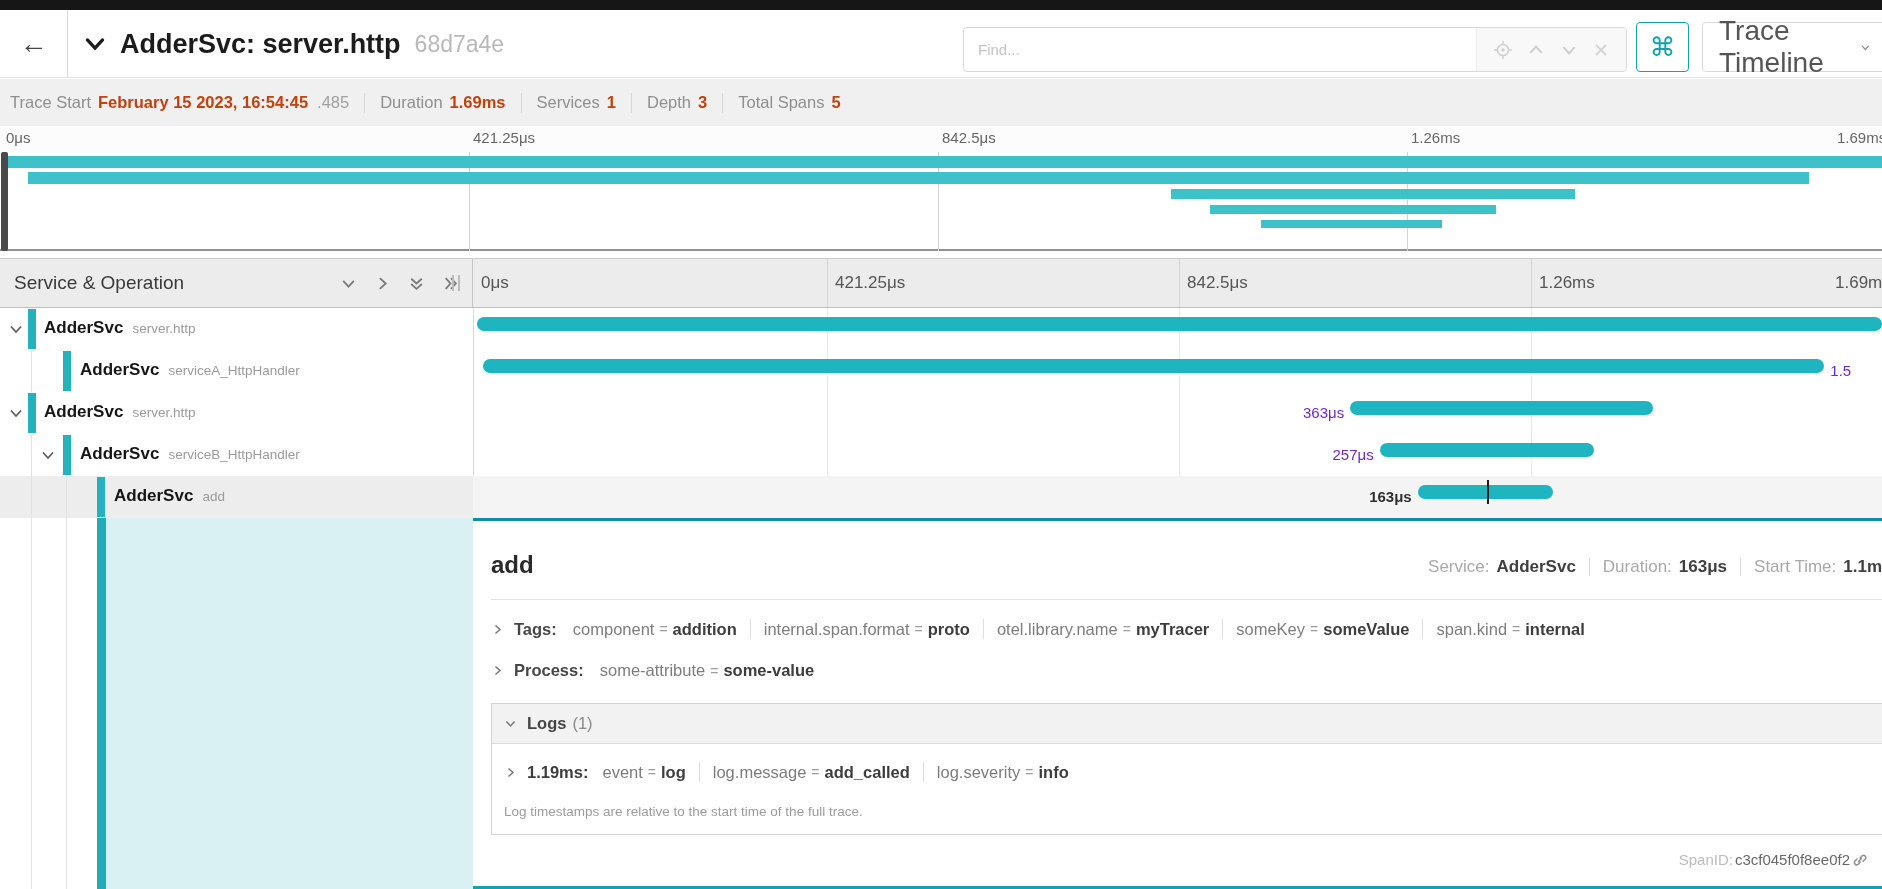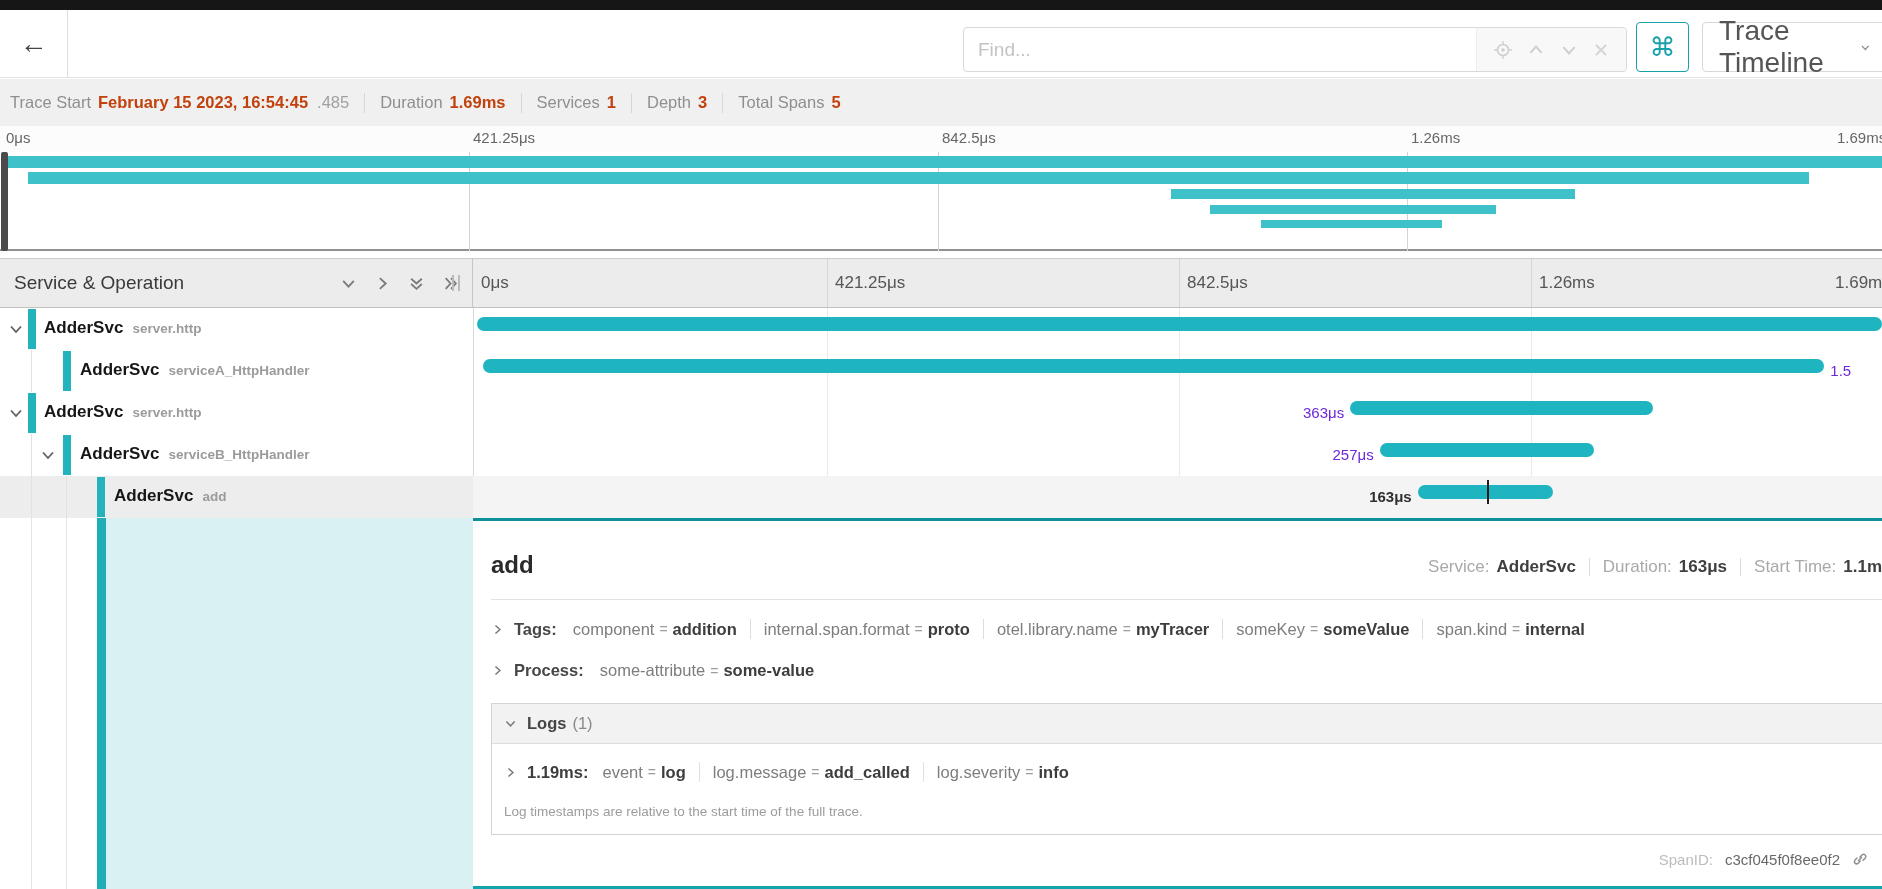"AdderSvc: server.http" div.abs { html: none -> <div> <span> <svg> <path></path> </svg> </span> <span>AdderSvc: server.http</span> <span>68d7a4e</span> </div> }
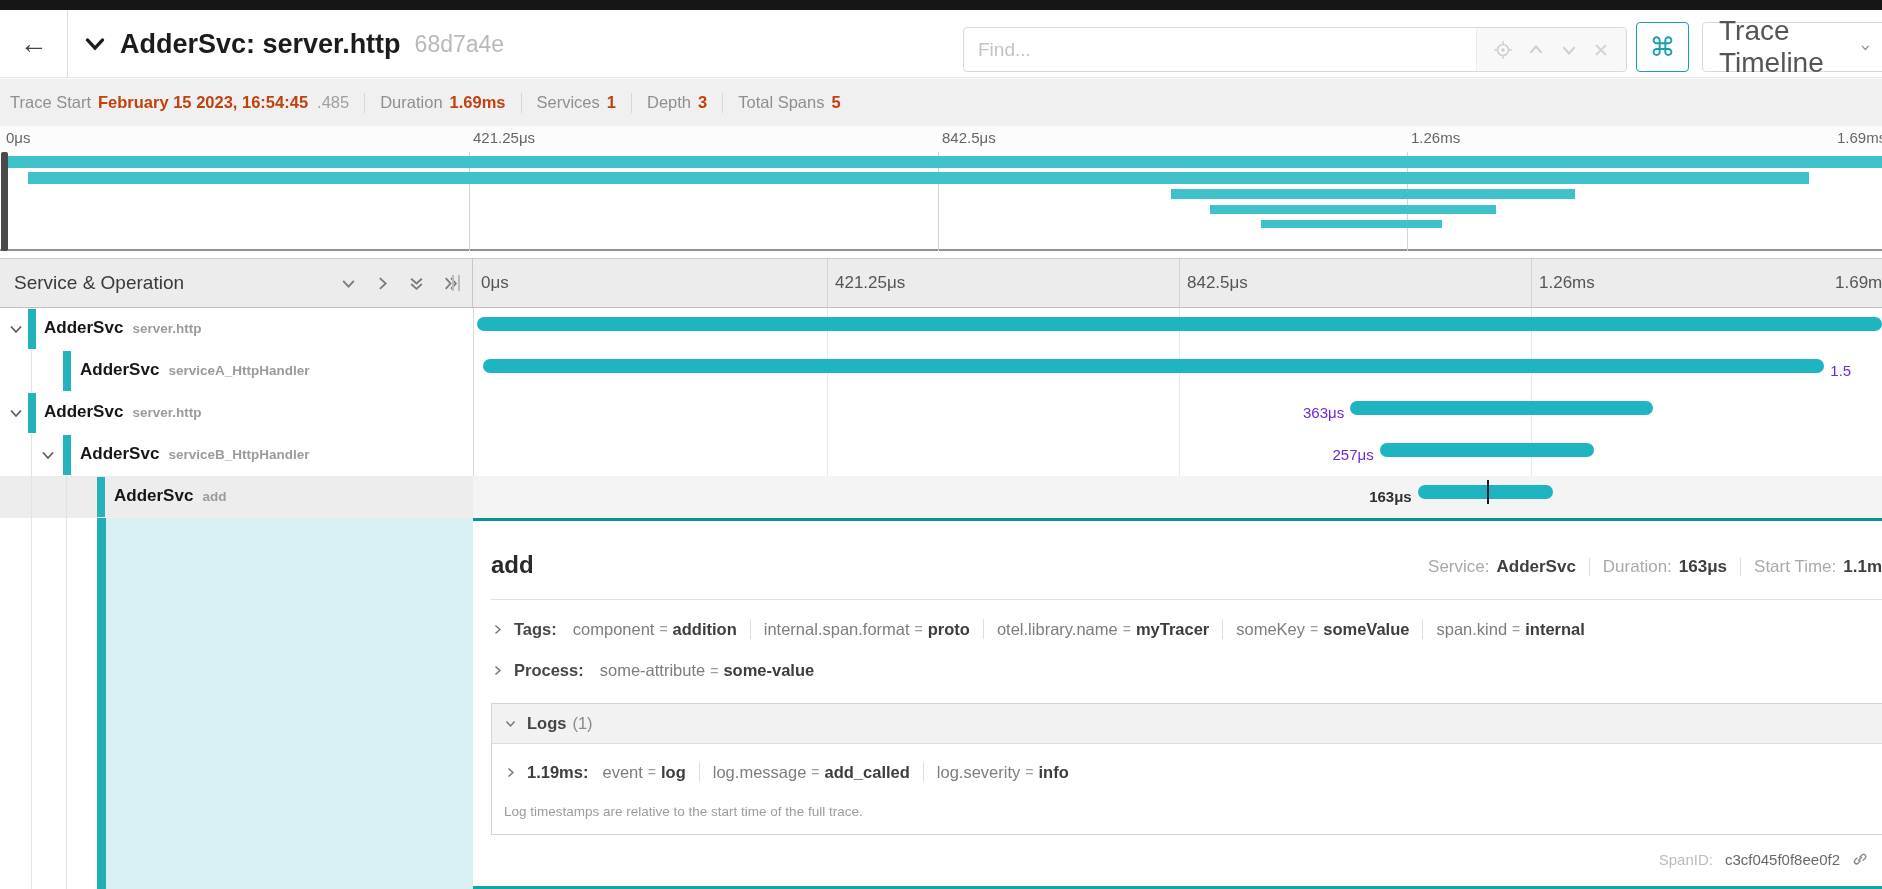"Find..." #find-input { font-size: 19px -> 15px }
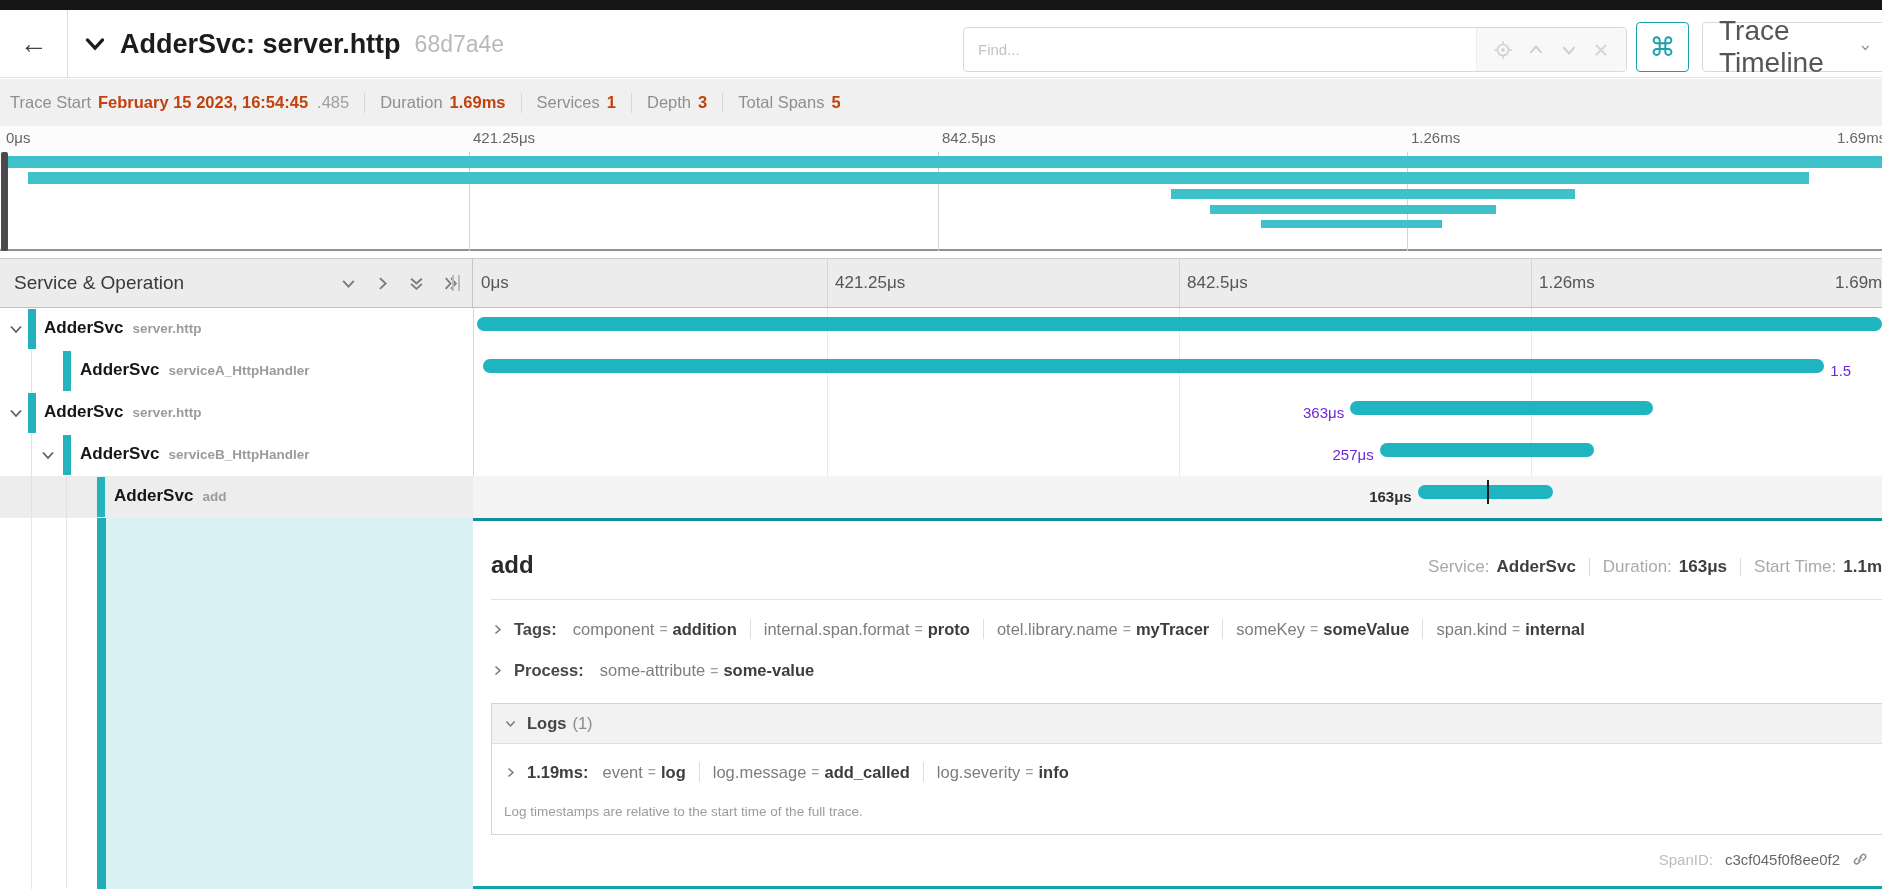"server.http" .op-name { font-weight: 700 -> 400 }
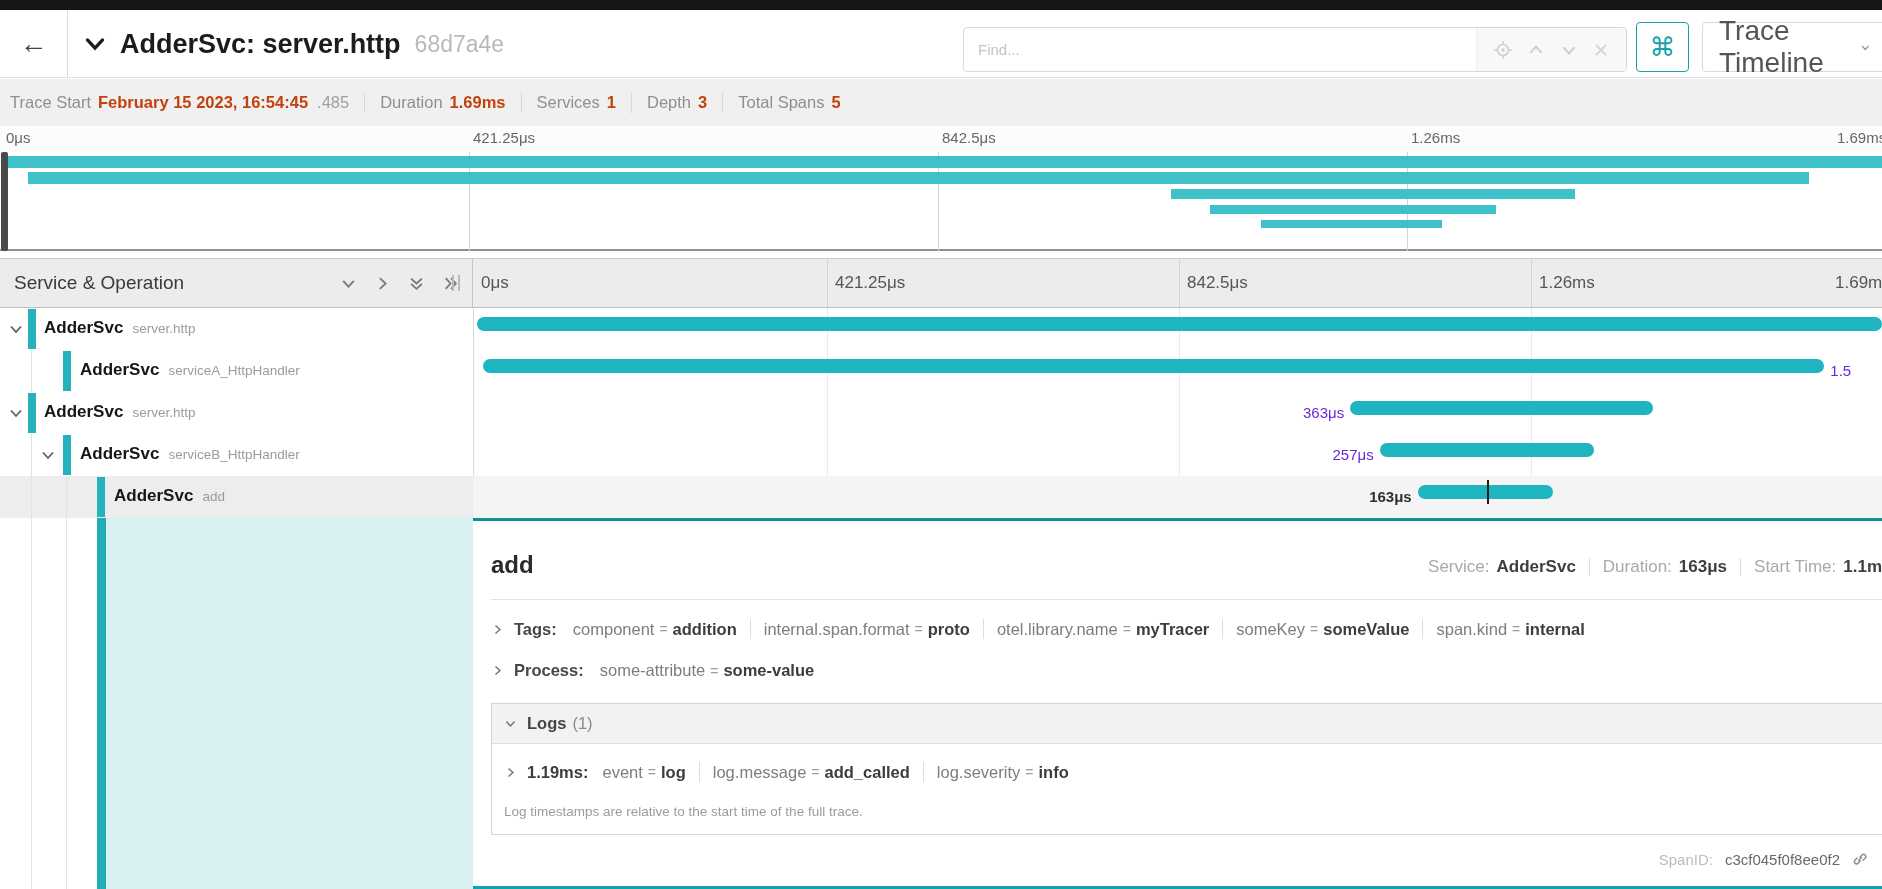"SpanID:" #spanid-row { align-items: flex-start -> center; gap: 12px -> 2px }
